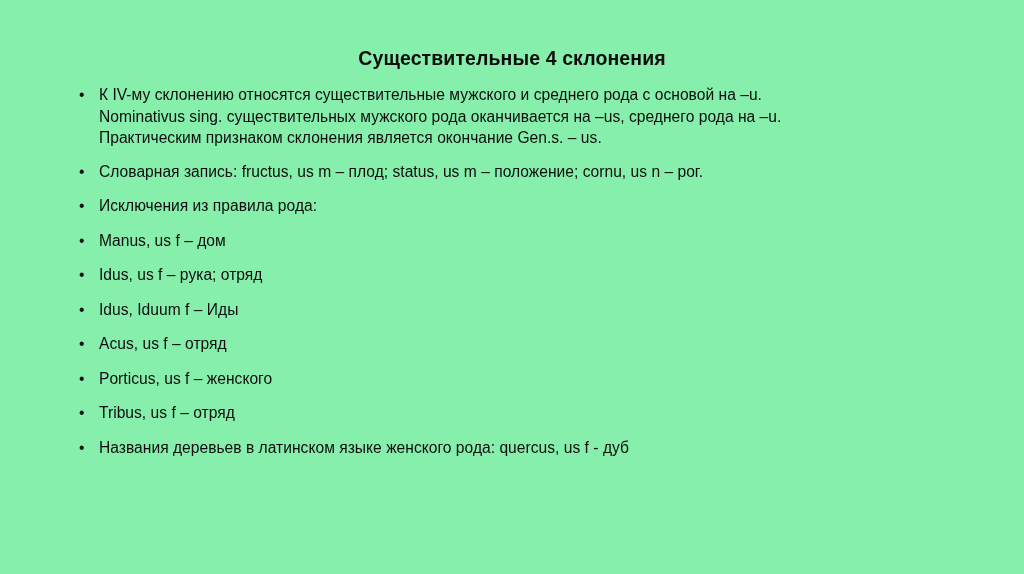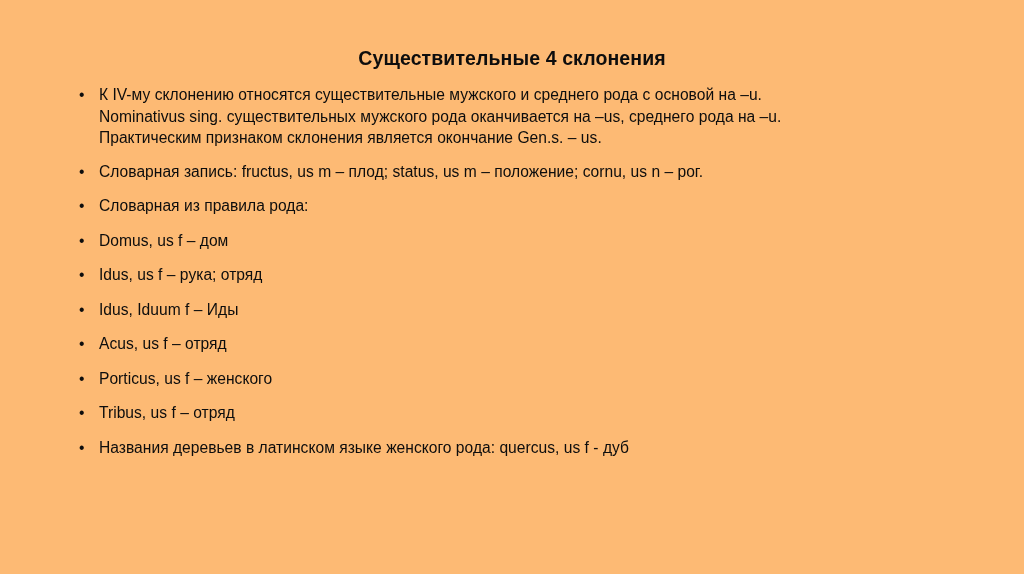"Существительные 4 склонения" .slide { background: #fdba74 -> #86efac }
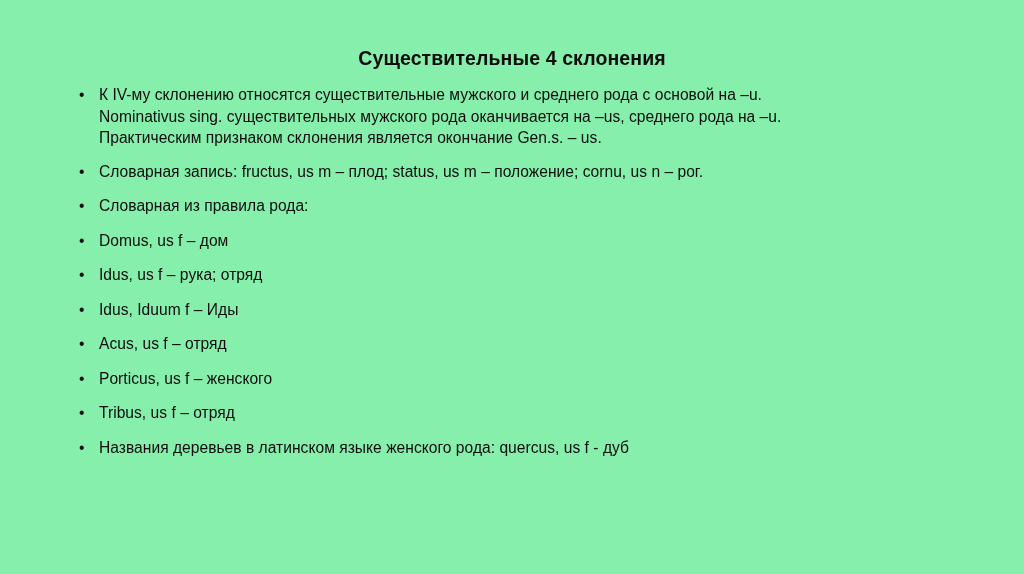"Словарная из правила рода:" span.bullet-text { text: Словарная -> Исключения }
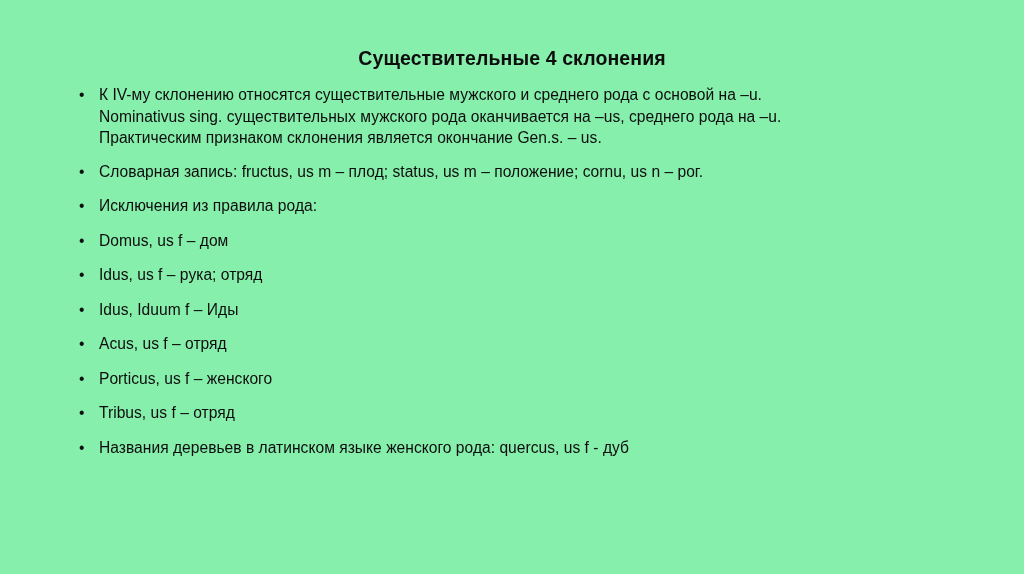"Domus, us f – дом" span.bullet-text { text: Domus -> Manus }
